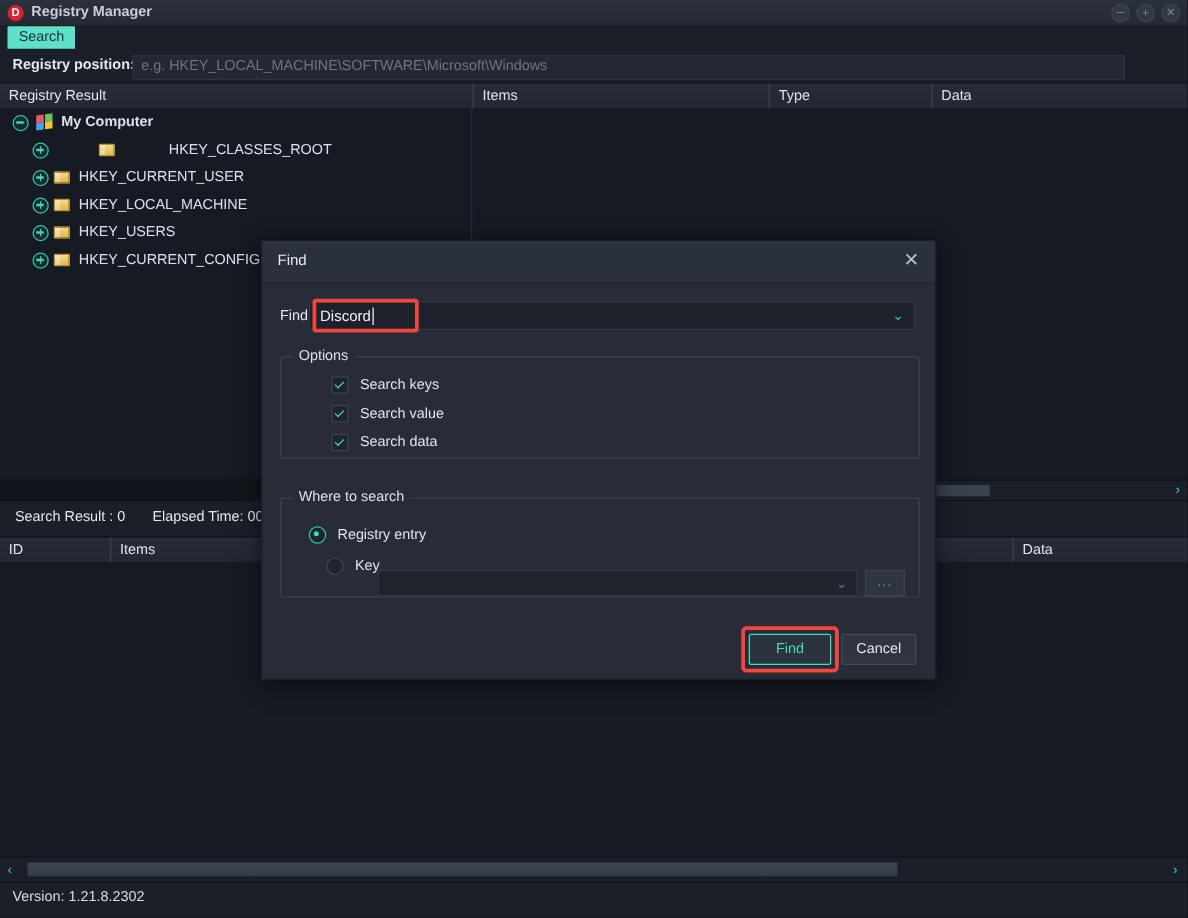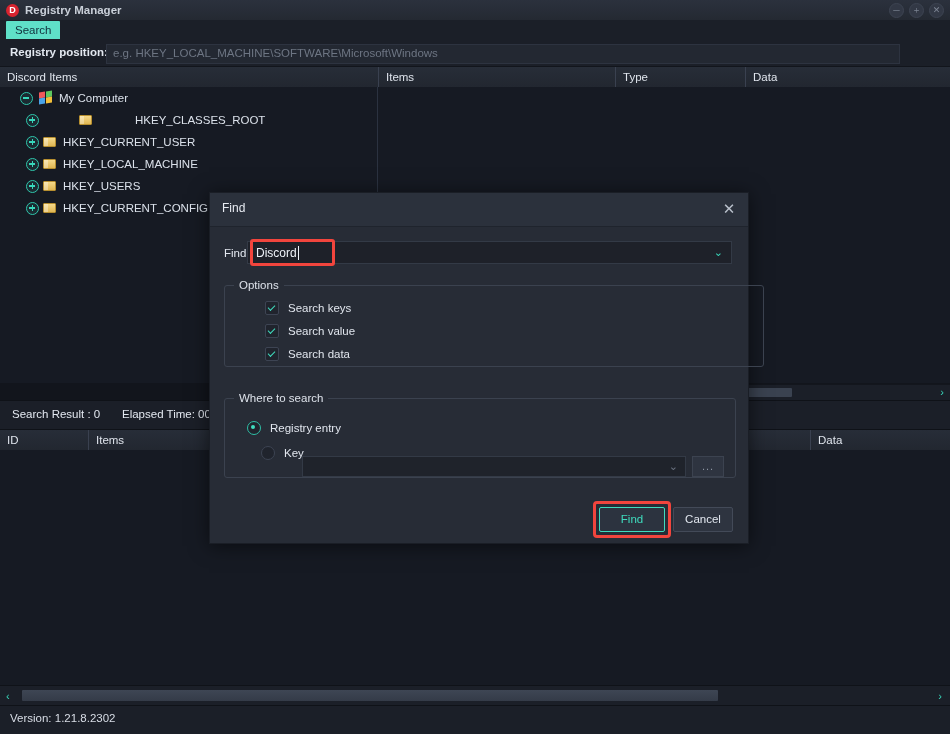"Discord Items" div.hcell { text: Discord Items -> Registry Result }
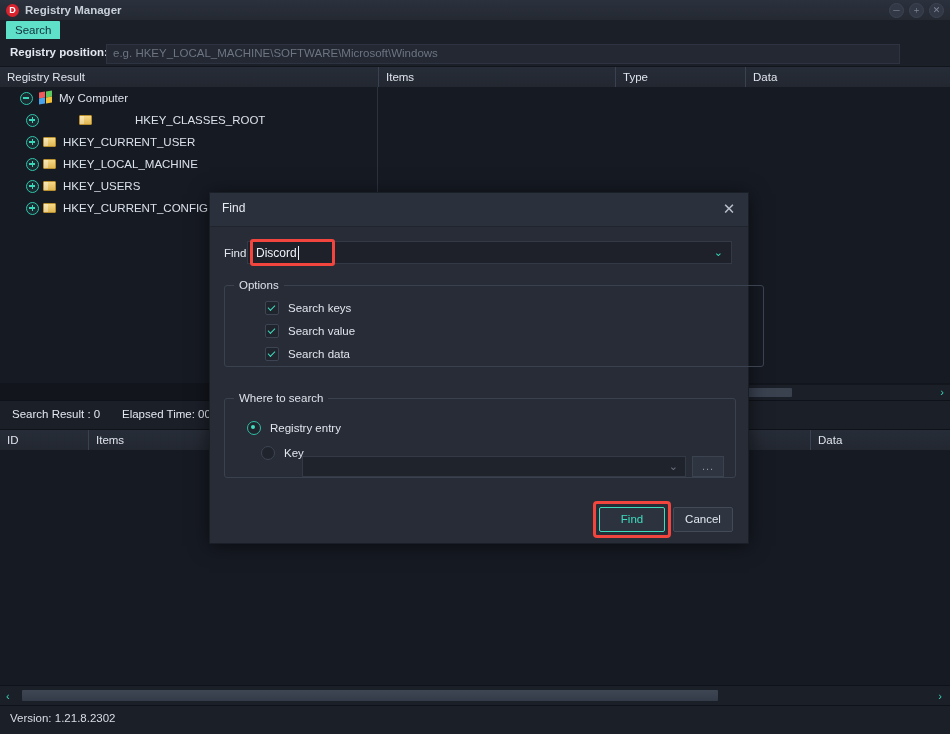"My Computer" div.trow { font-weight: none -> bold; padding-left: 20px -> 10px }
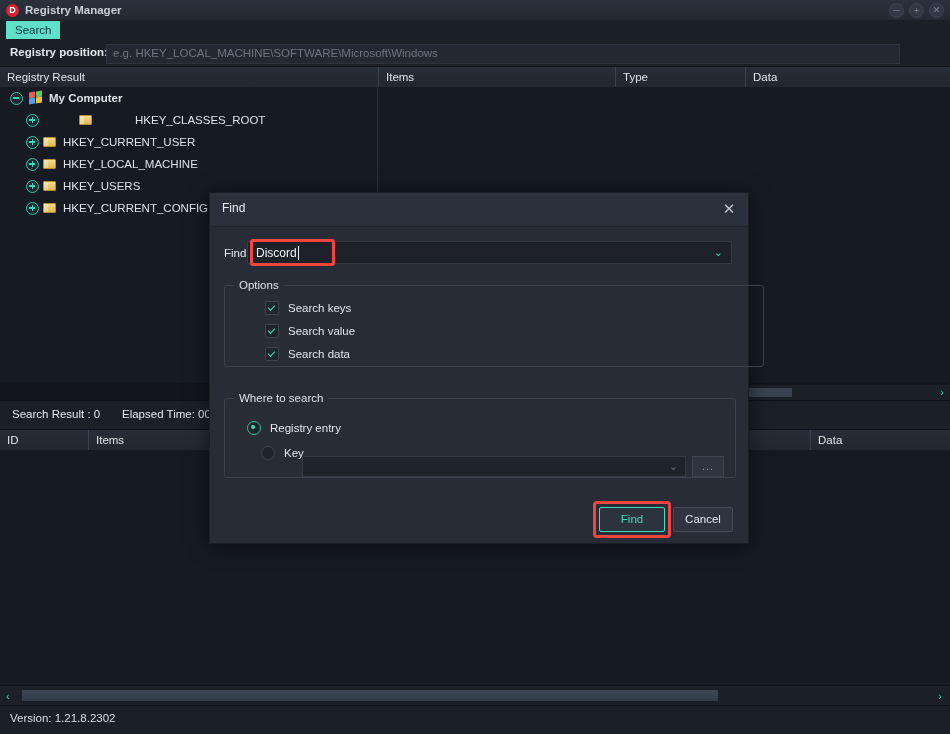"Options" #opt-group { padding-left: 28px -> none }
